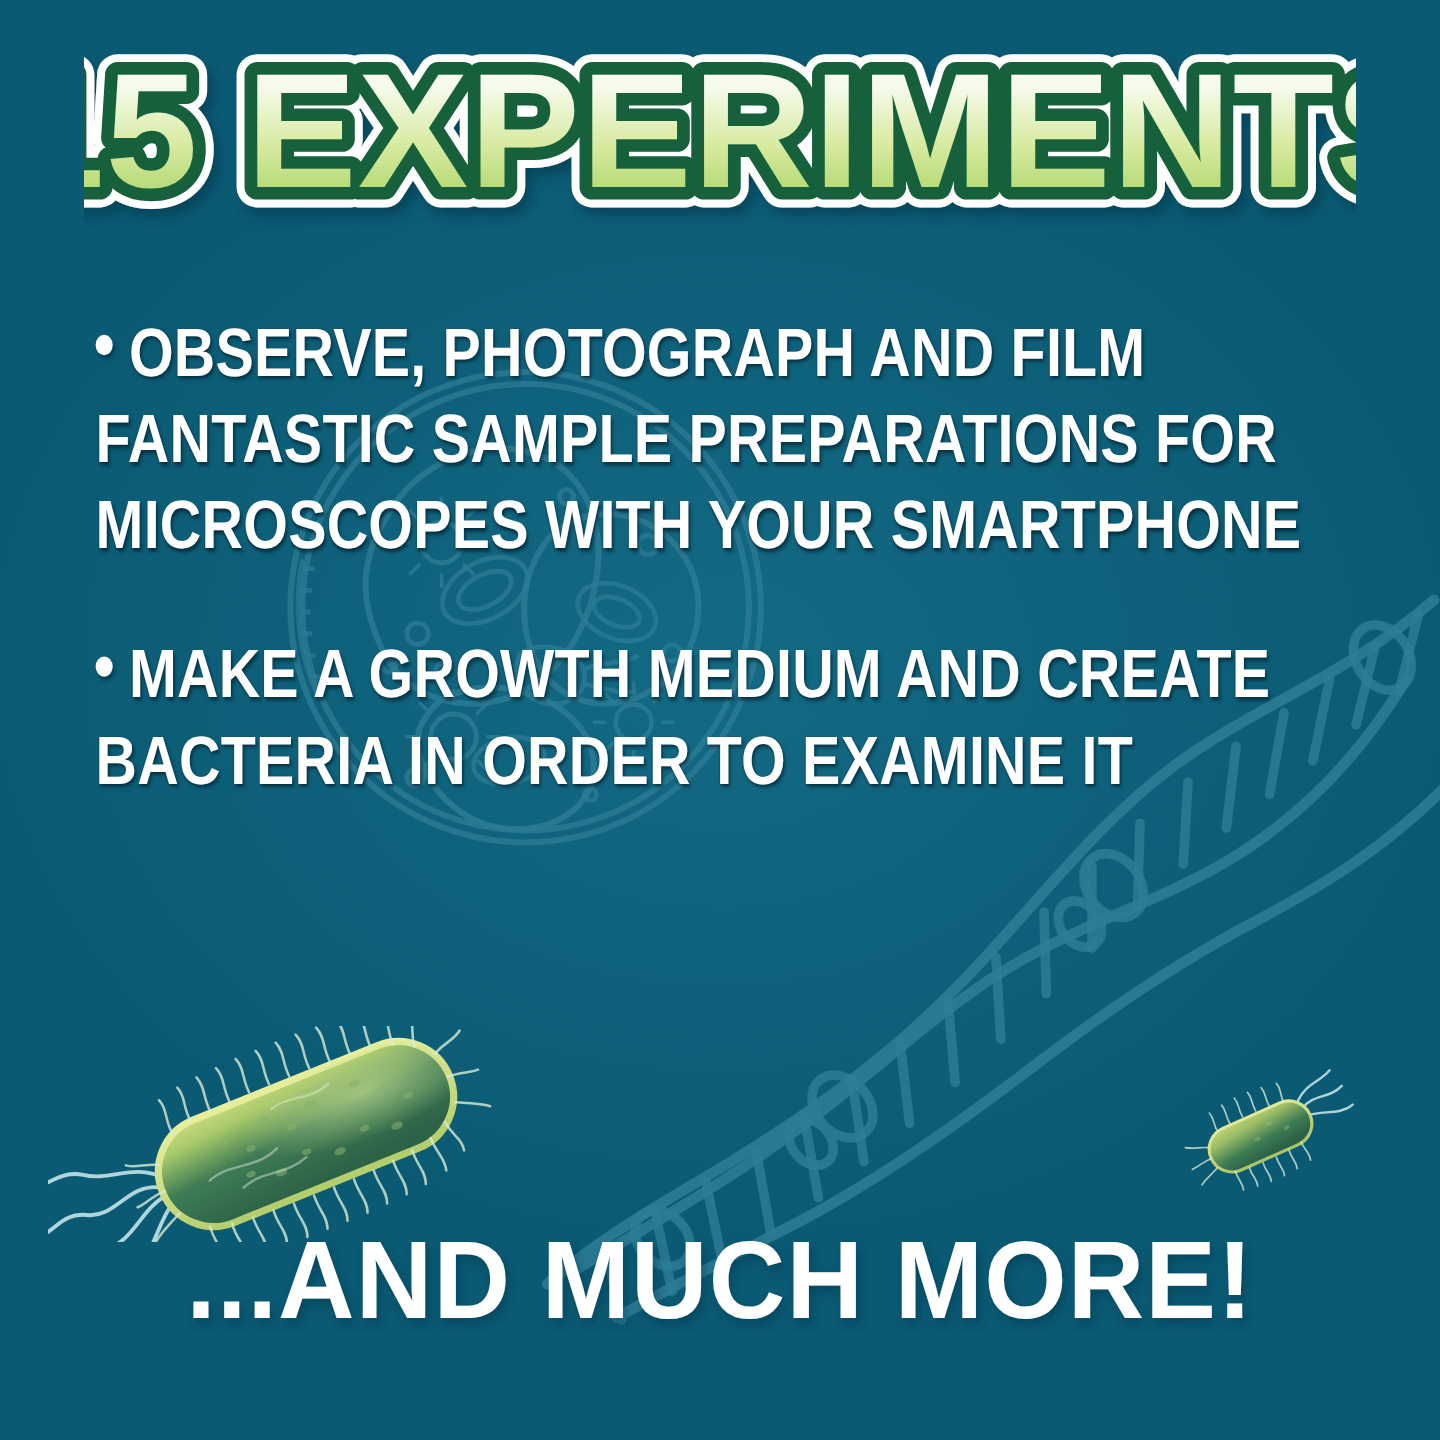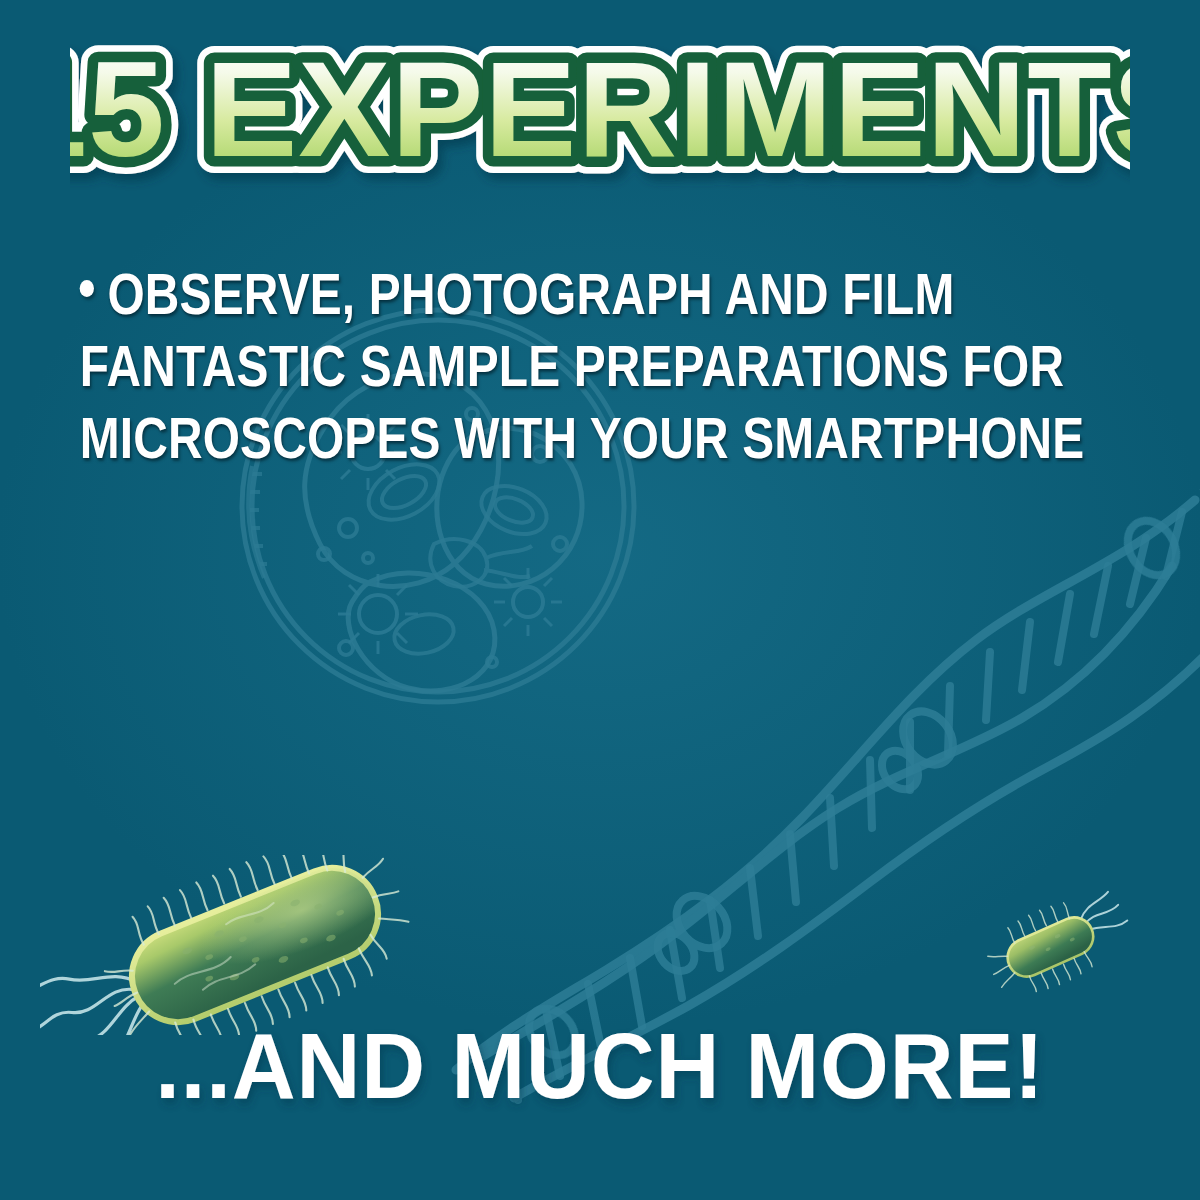"MAKE A GROWTH MEDIUM AND" div.bullet-block { html: none -> <div> <span><span></span><span>MAKE A GROWTH MEDIUM AND CREATE</span></span> <span>BACTERIA IN ORDER TO EXAMINE IT</span> </div> }
